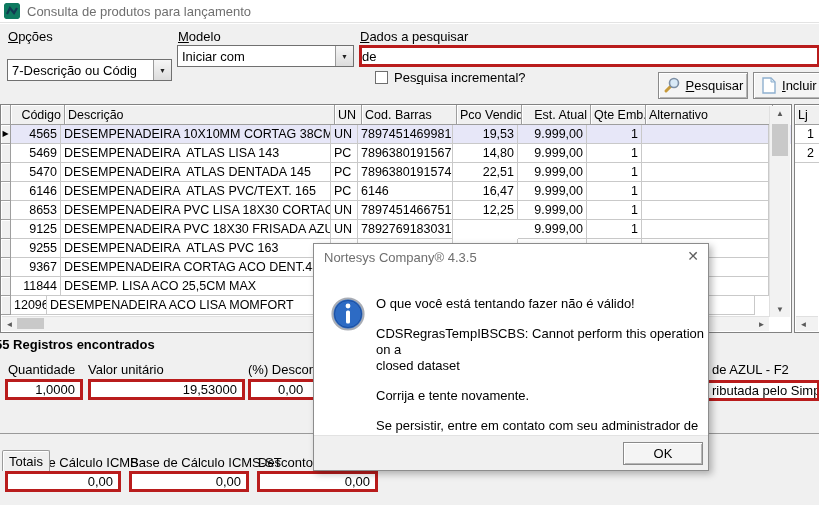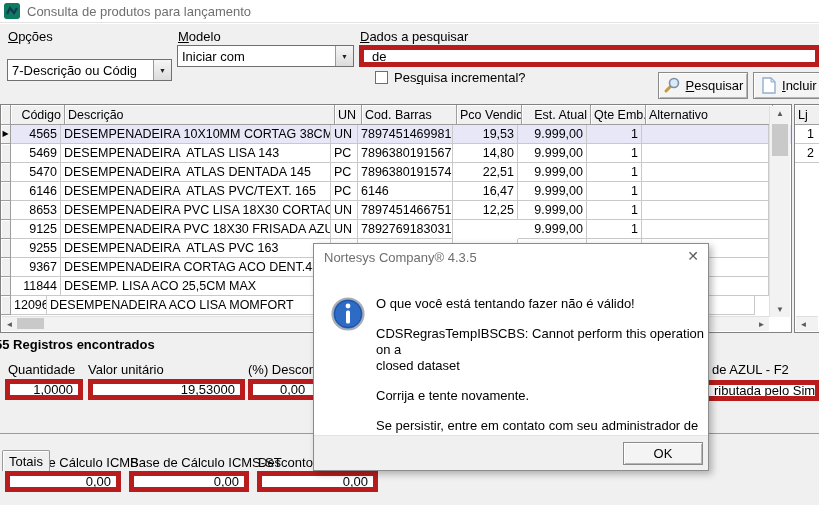"de" .field { border: 5px solid #b91c1c -> 3px solid #b91c1c; padding: 0 8px -> 0 0 }
